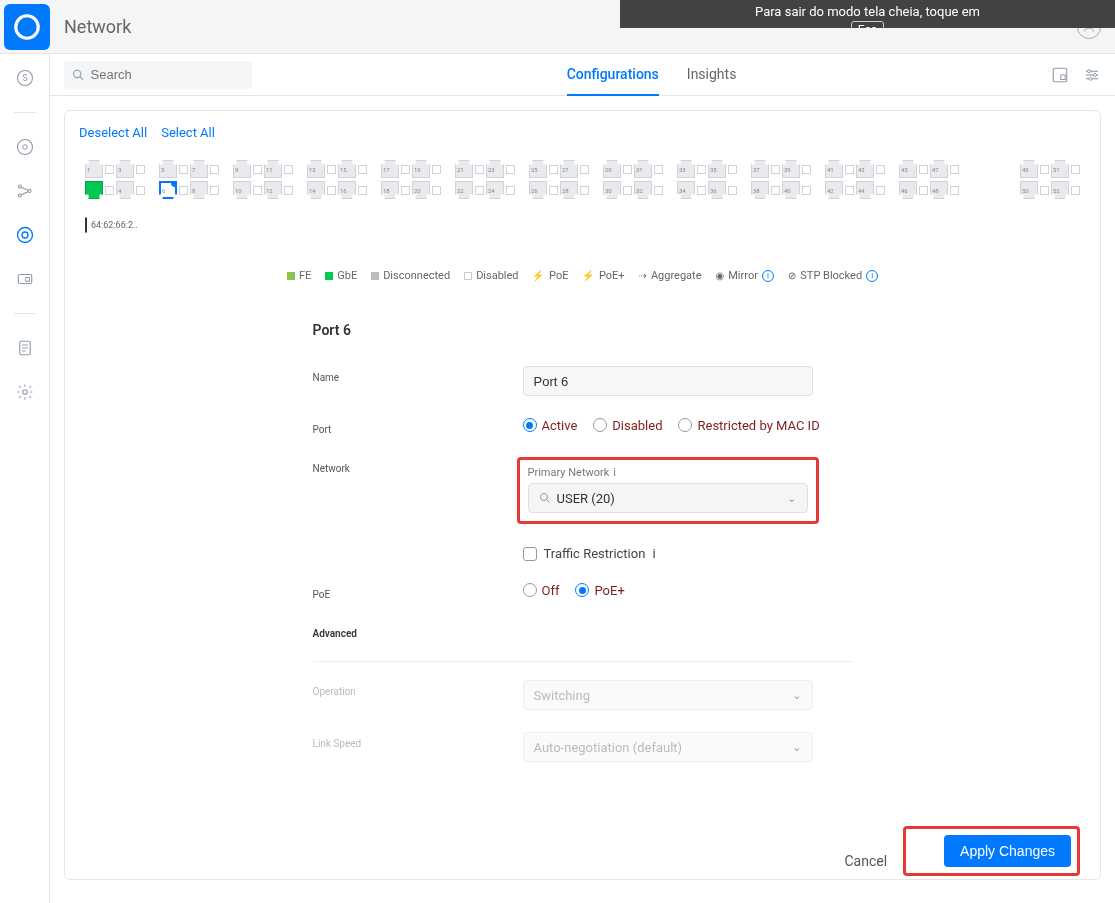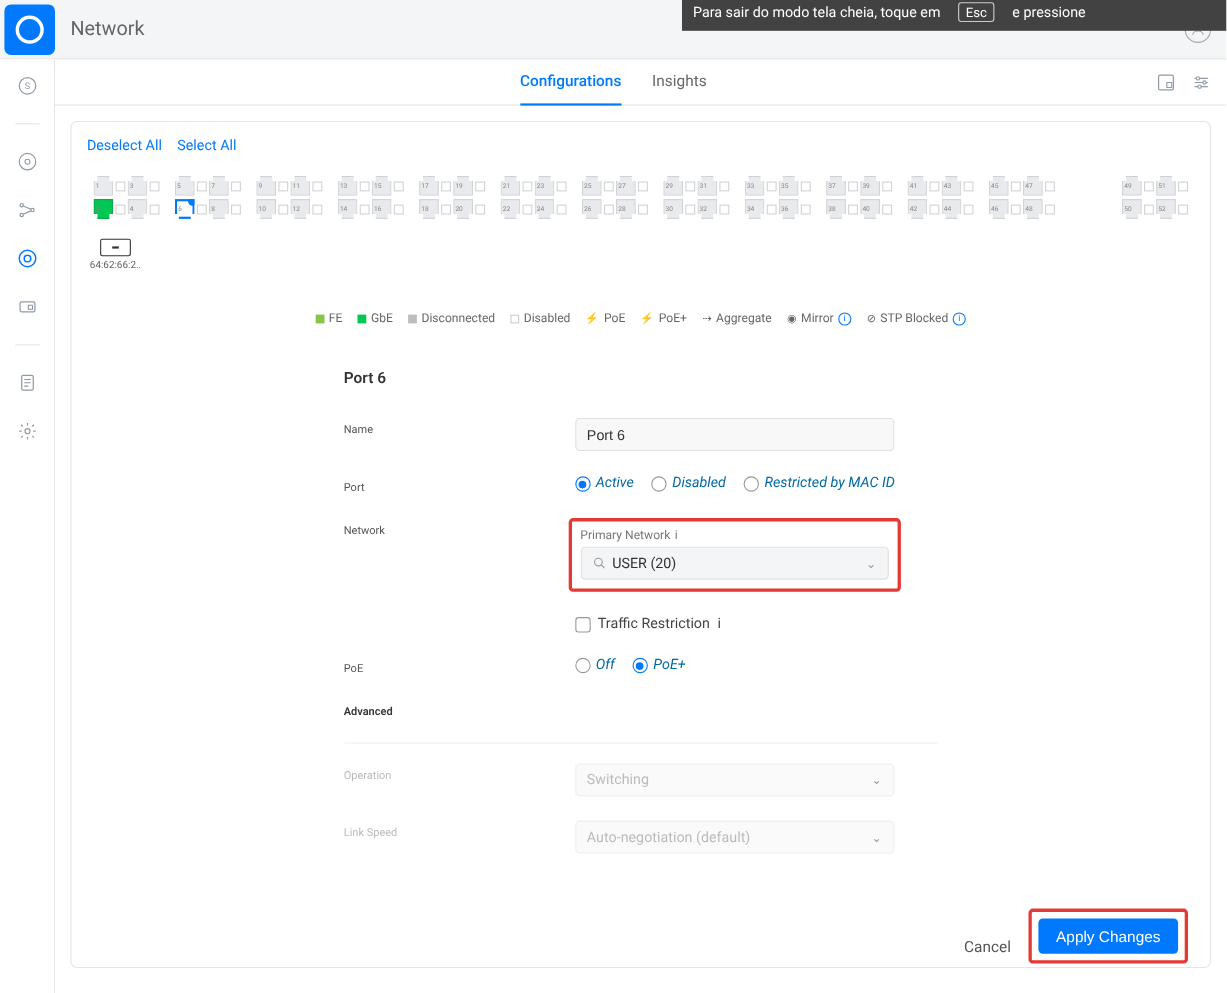"Para sair do modo tela" .fs-banner { flex-direction: none -> column; gap: 16px -> 2px }
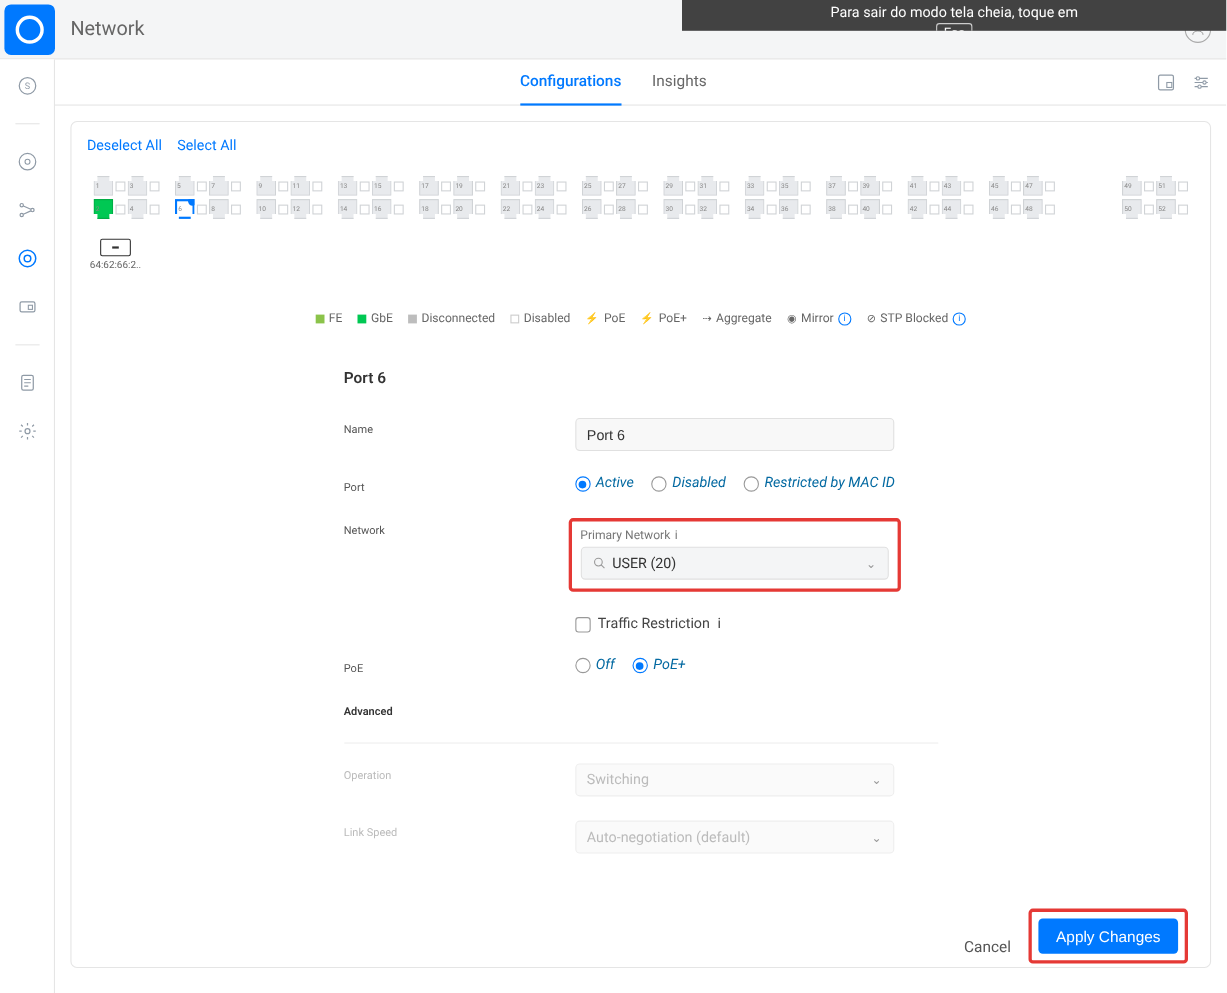"Search" div.searchbox { html: none -> <div> <svg> <circle></circle> <line></line> </svg> <input> </div> }
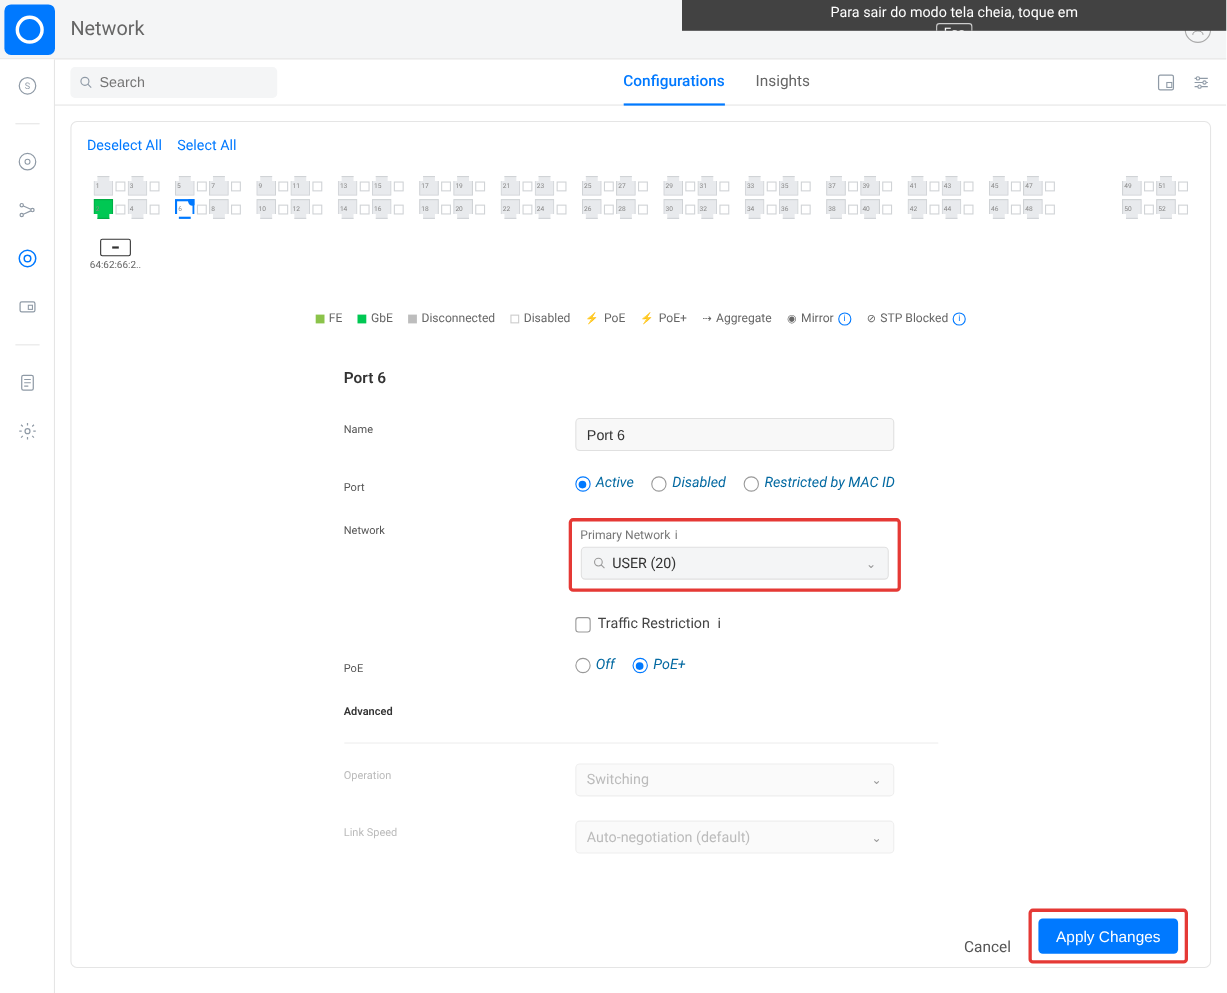"64:62:66:2.." .device-below { flex-direction: column -> row }
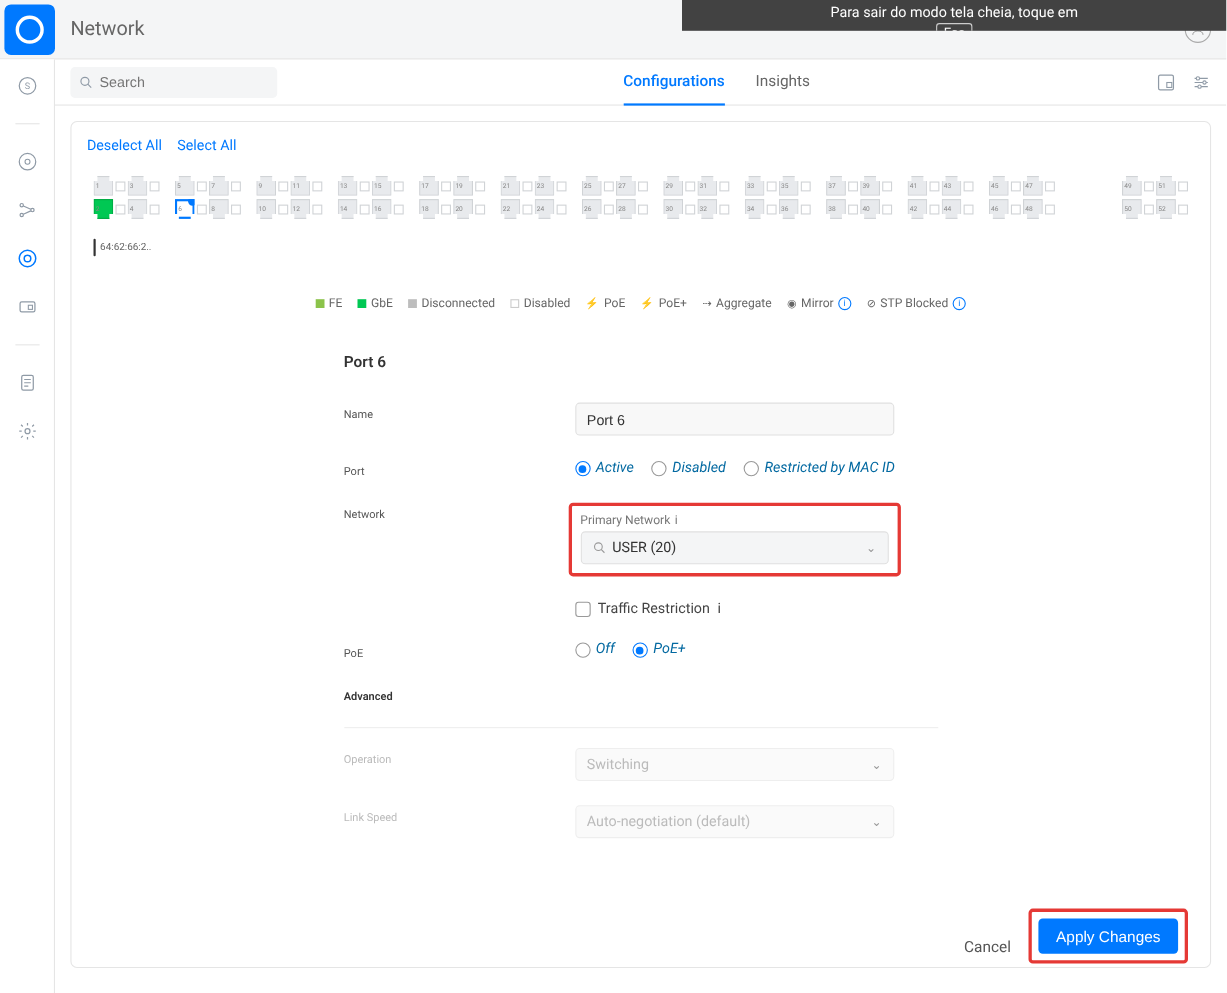"Active" .radio-item { align-items: flex-end -> flex-start; color: #0369a1 -> #7f1d1d; font-style: italic -> none }
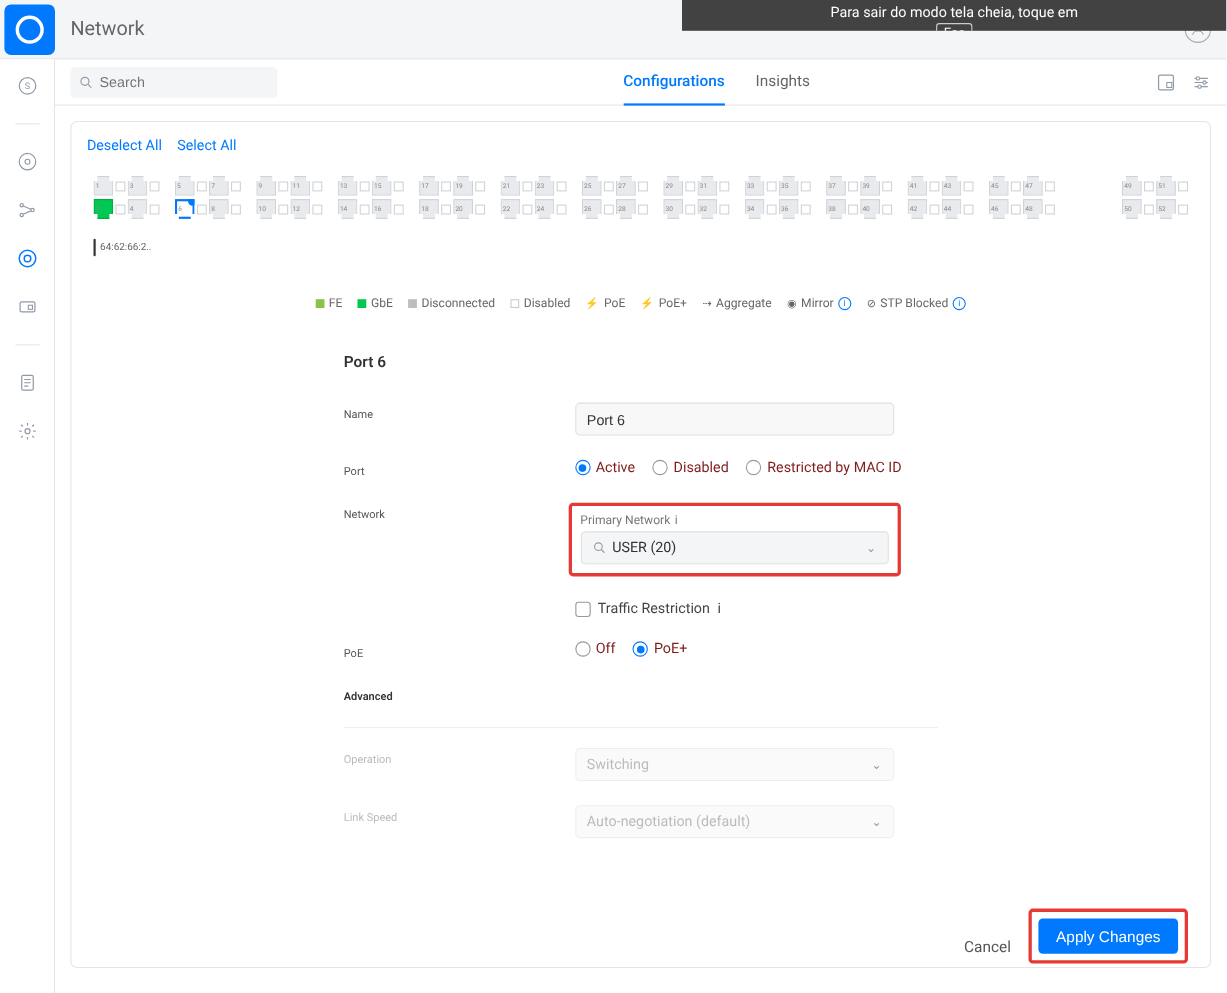"Apply Changes" .btn-apply { margin-left: none -> 32px }
